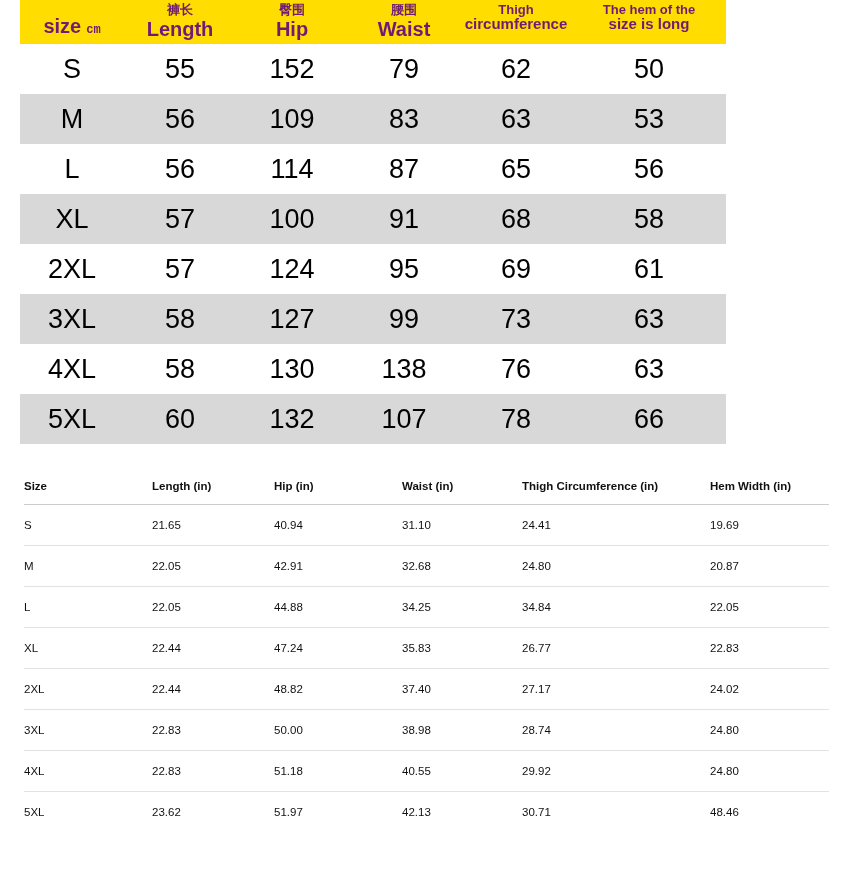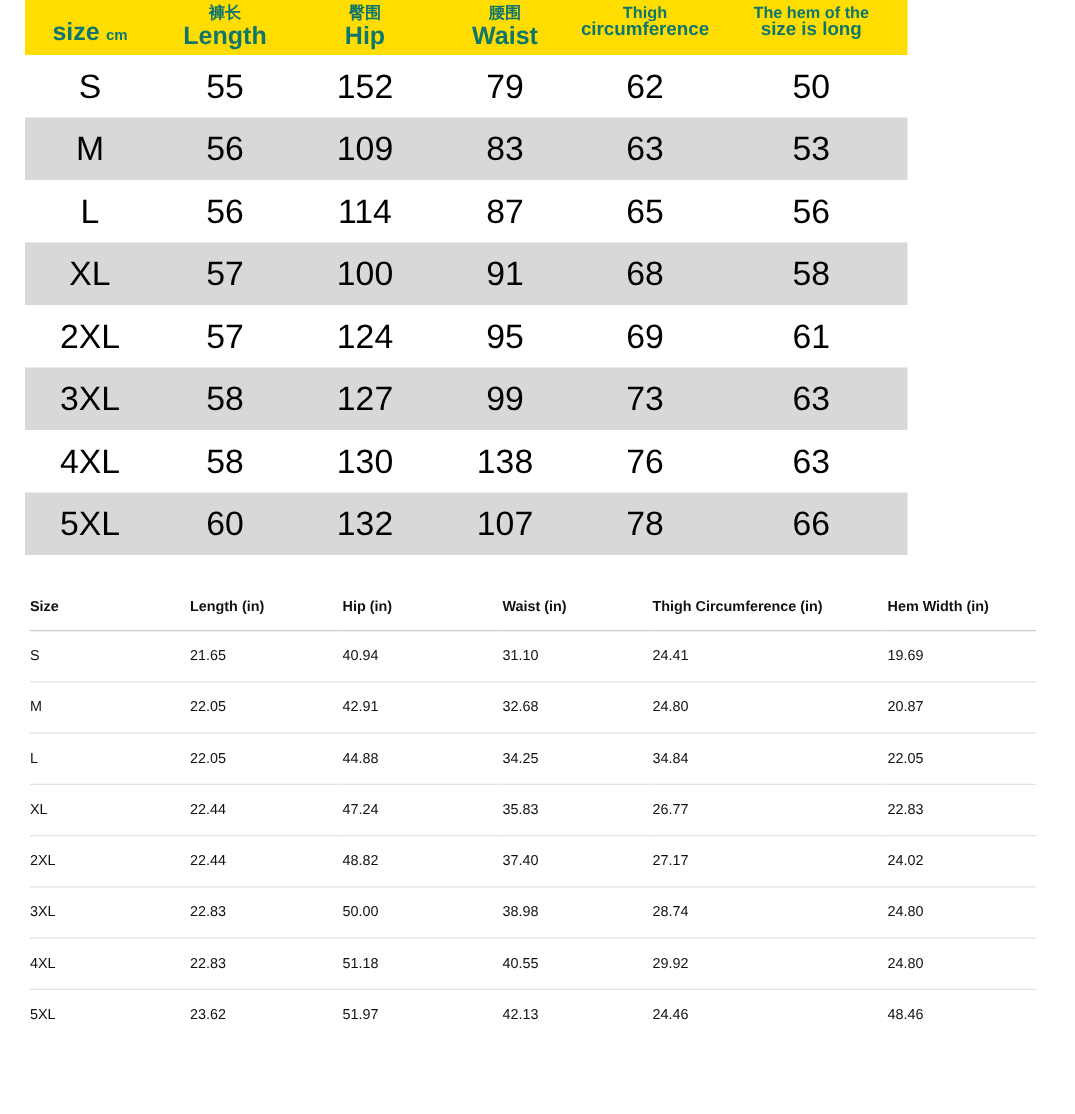"褲长" .cm-table th { color: #0f766e -> #701a75 }
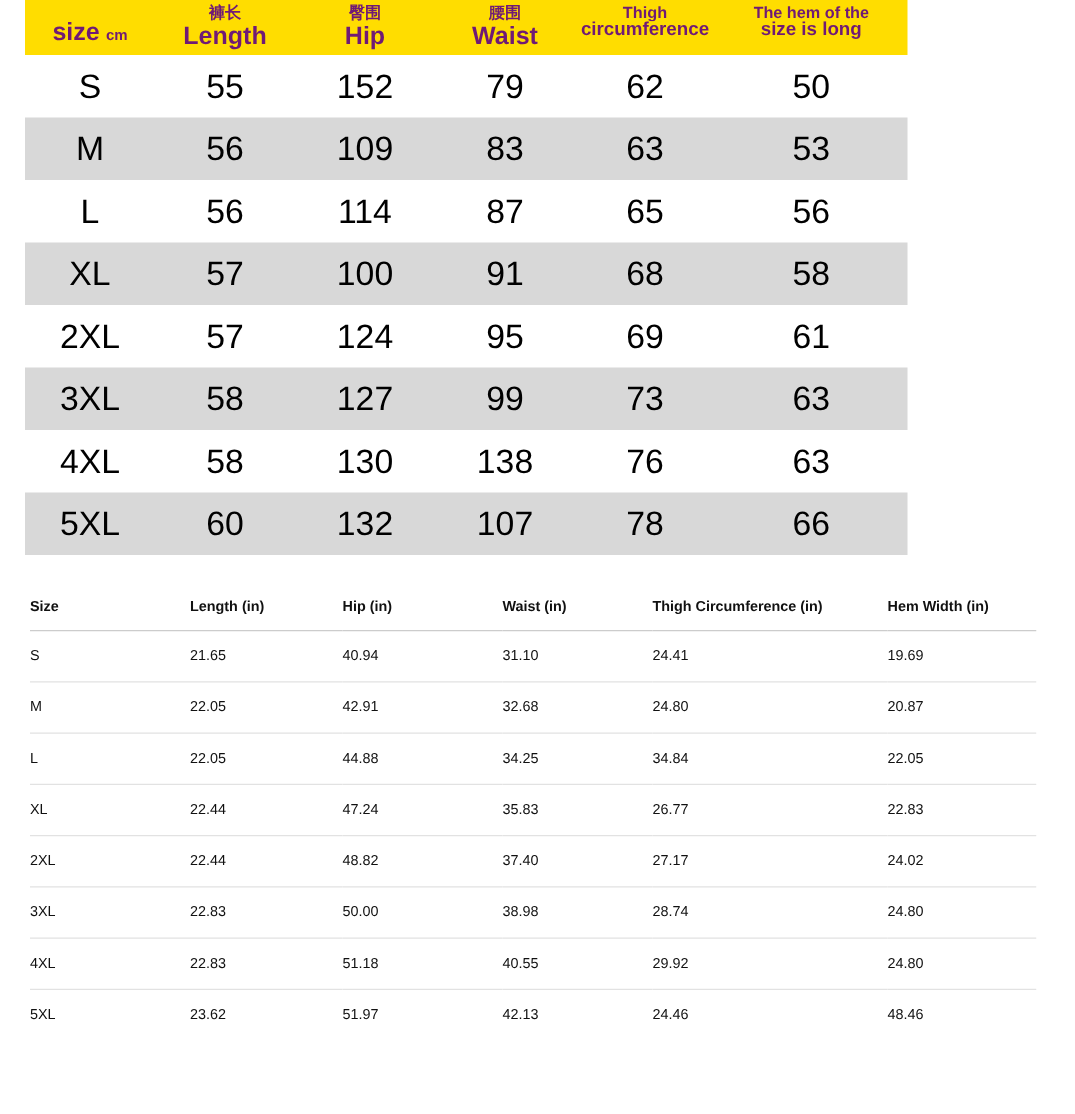"cm" .hcell.size-cell .unit { font-family: none -> Liberation Mono, monospace }
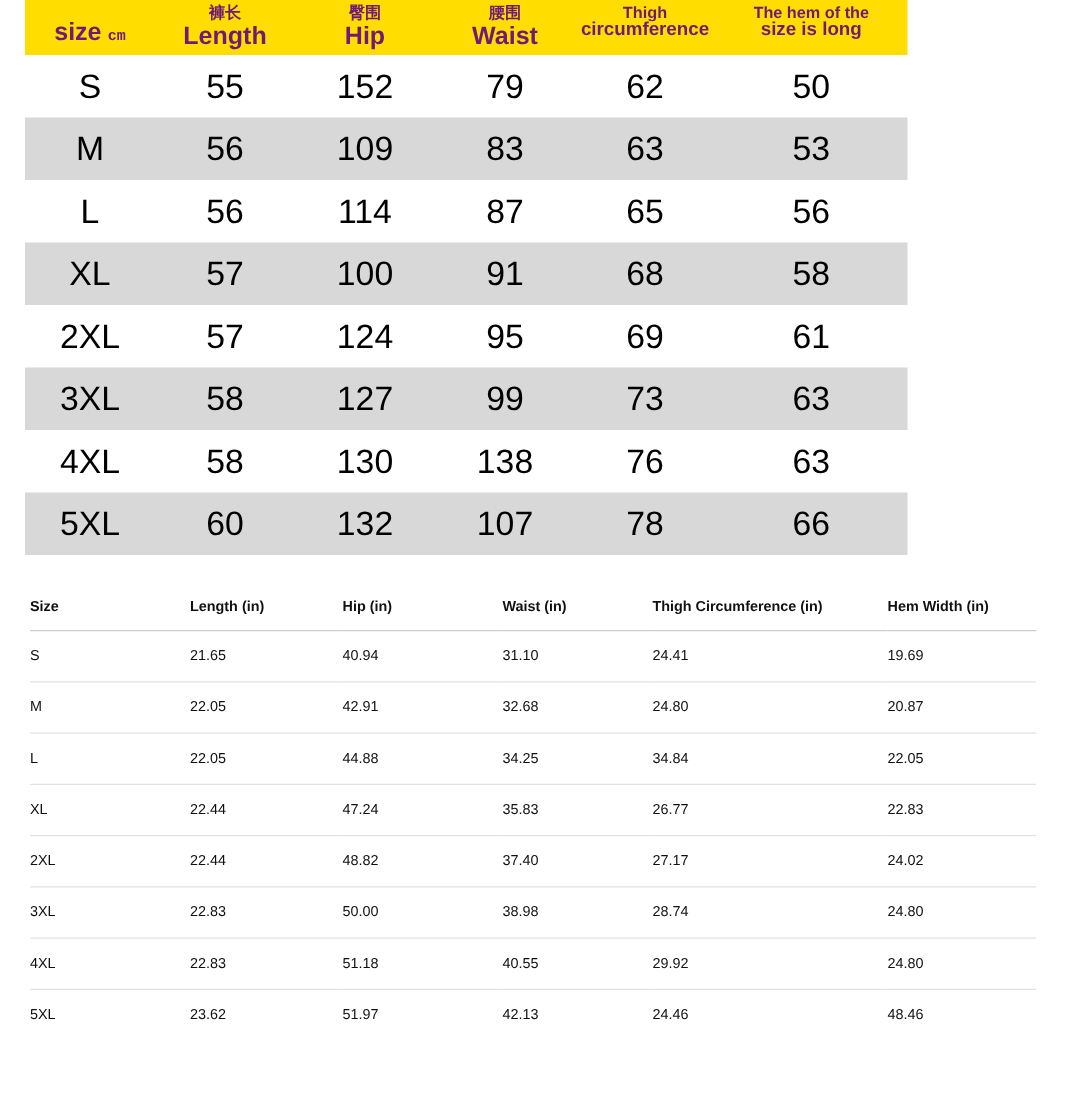"24.46" td { text: 24.46 -> 30.71 }
